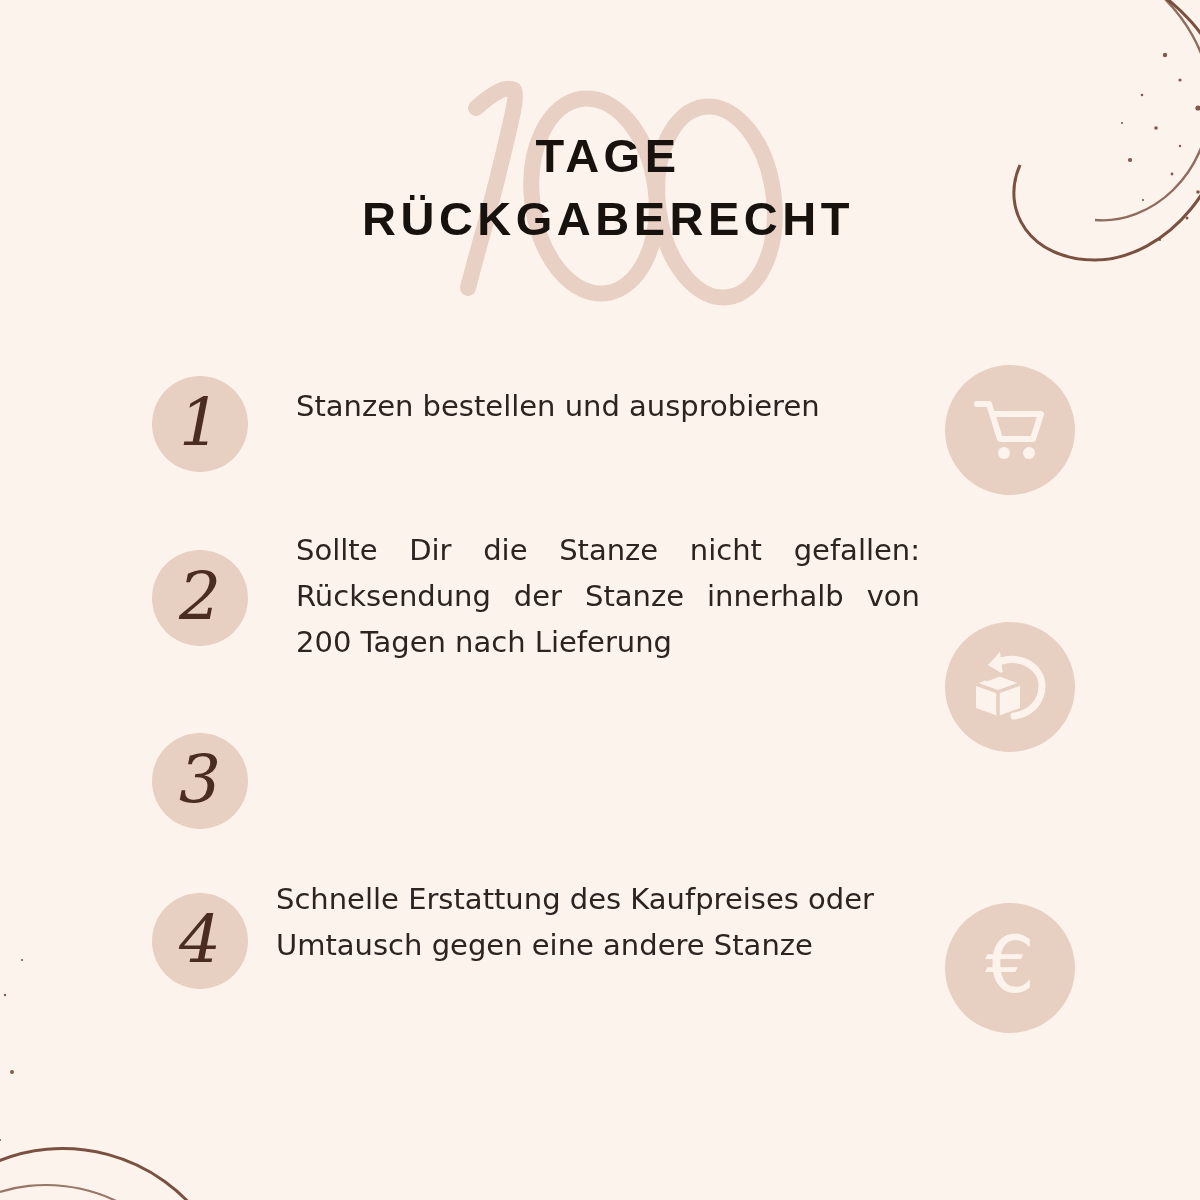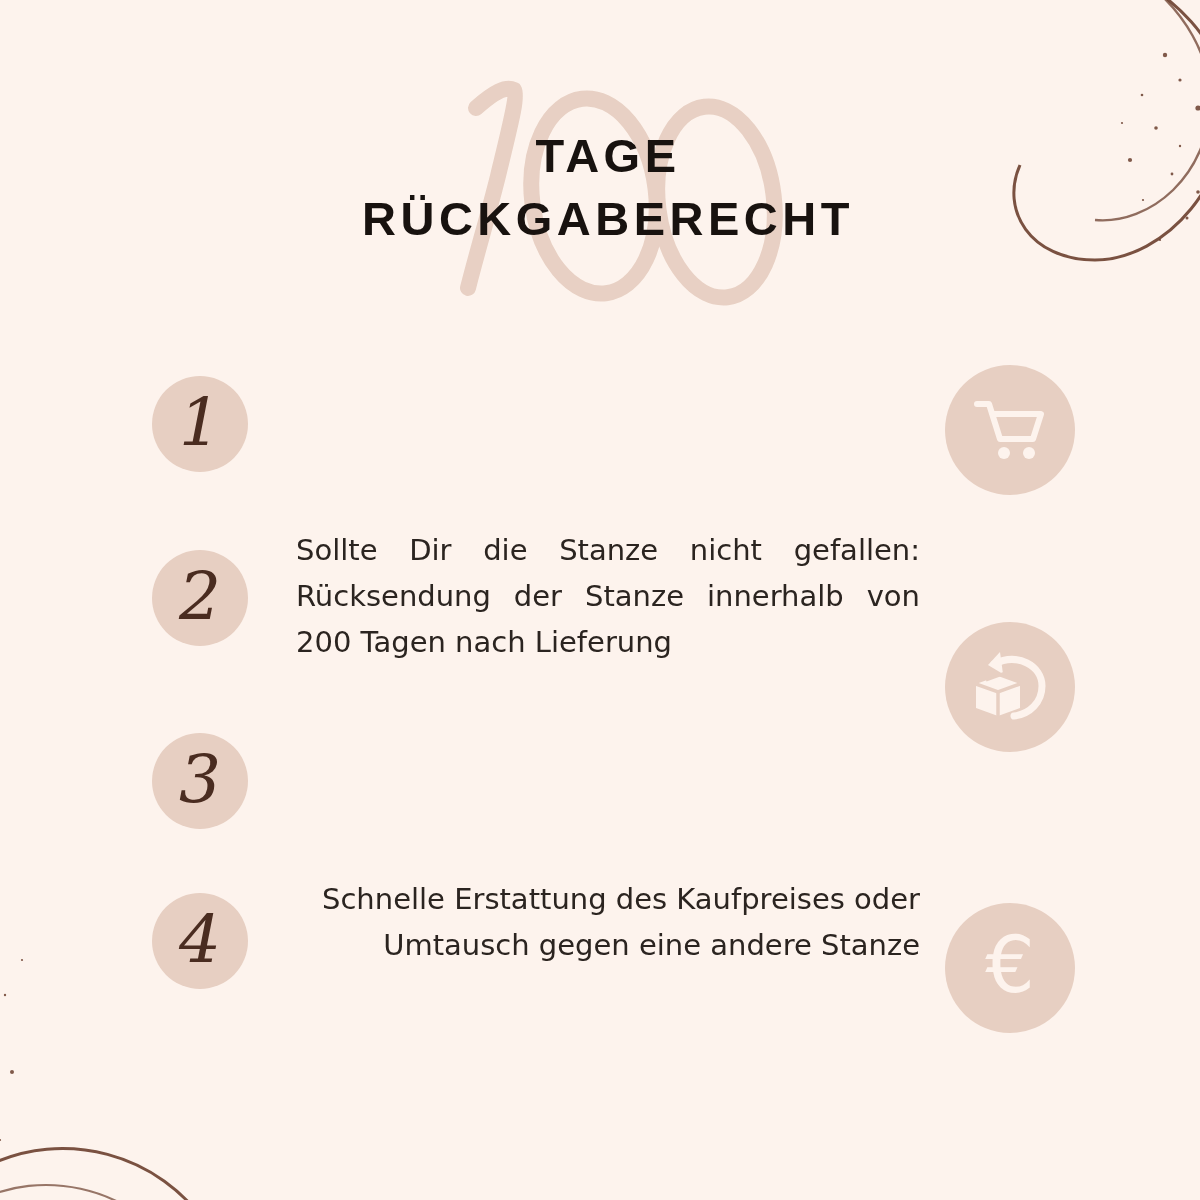"Stanzen bestellen und ausprobieren" div.step-text { html: none -> <div>Stanzen bestellen und ausprobieren</div> }
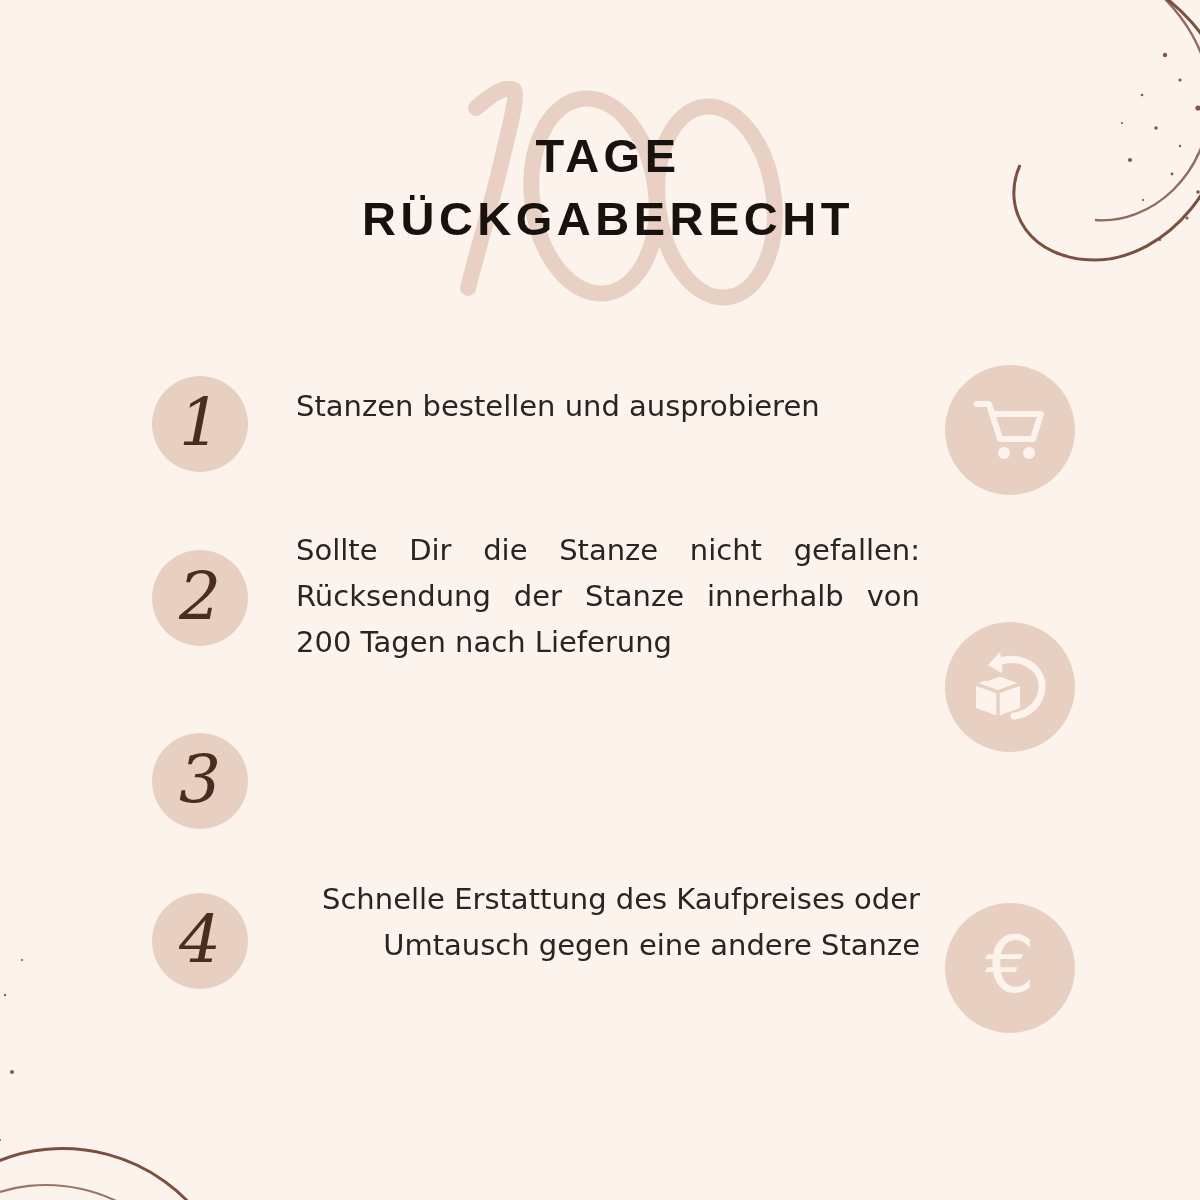"Schnelle Erstattung des Kaufpreises oder" .step-4 .step-text { text-align: right -> left }
